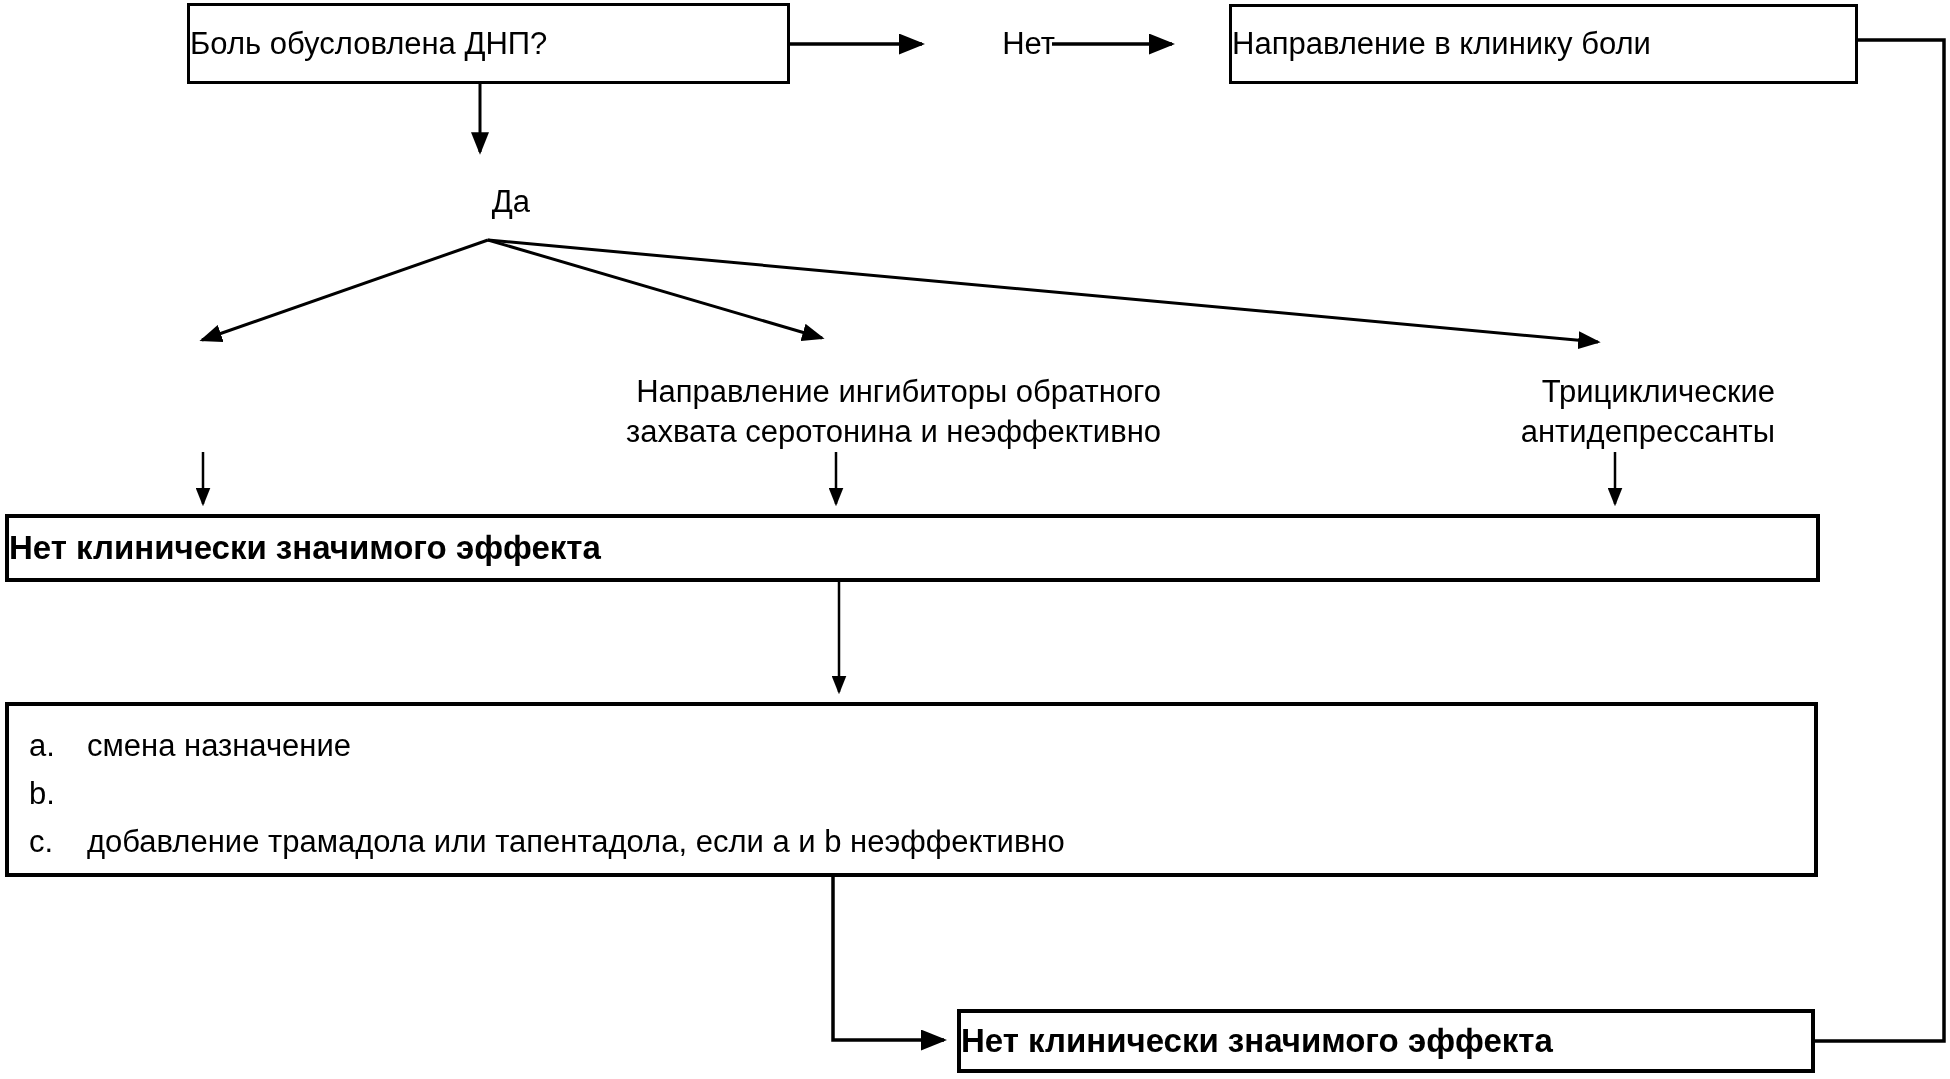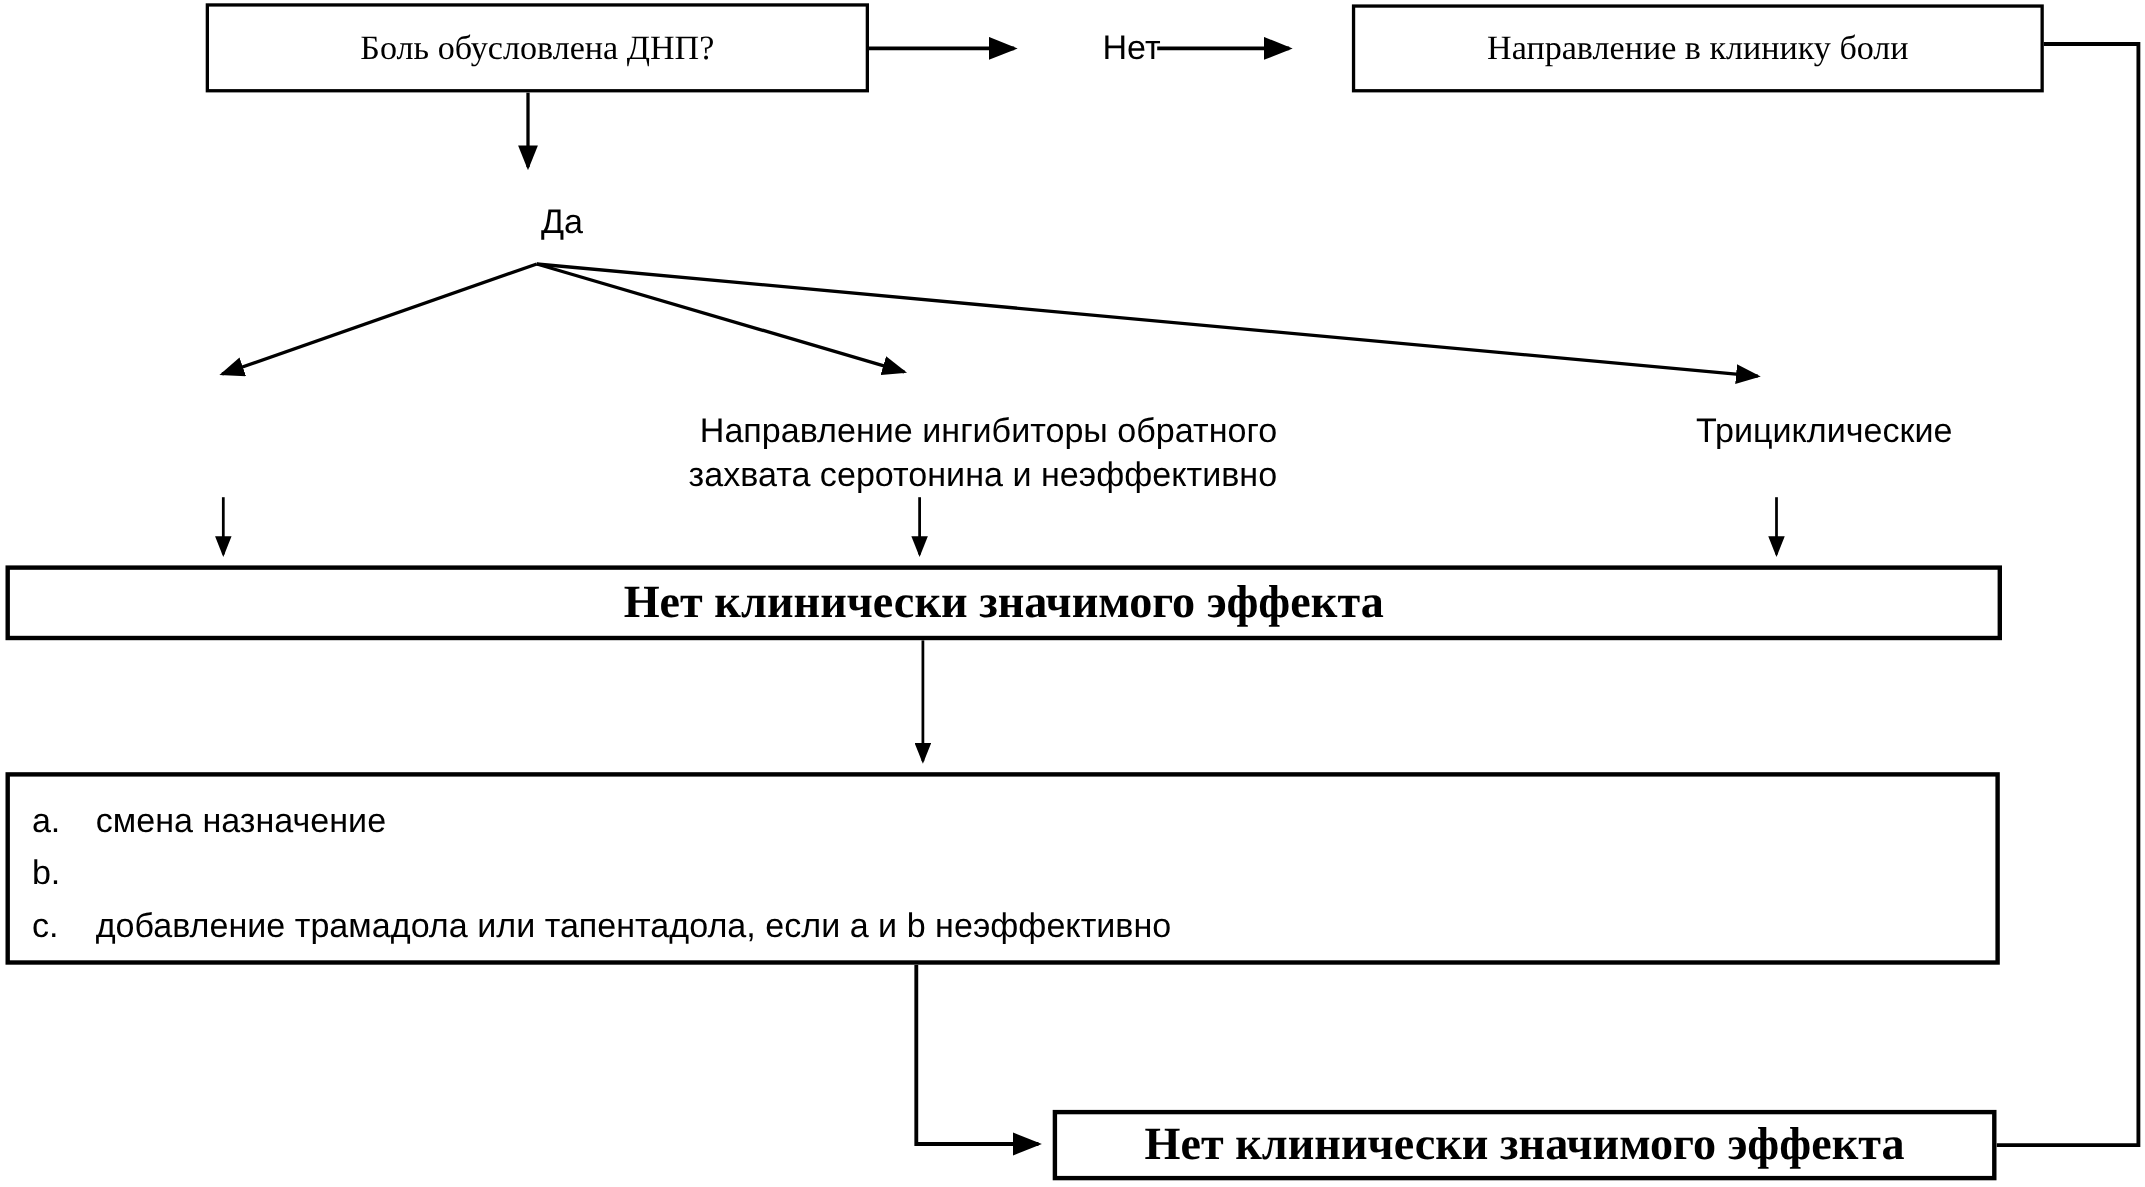"Боль обусловлена ДНП?" .box { font-family: Liberation Serif, serif -> none; justify-content: center -> none }
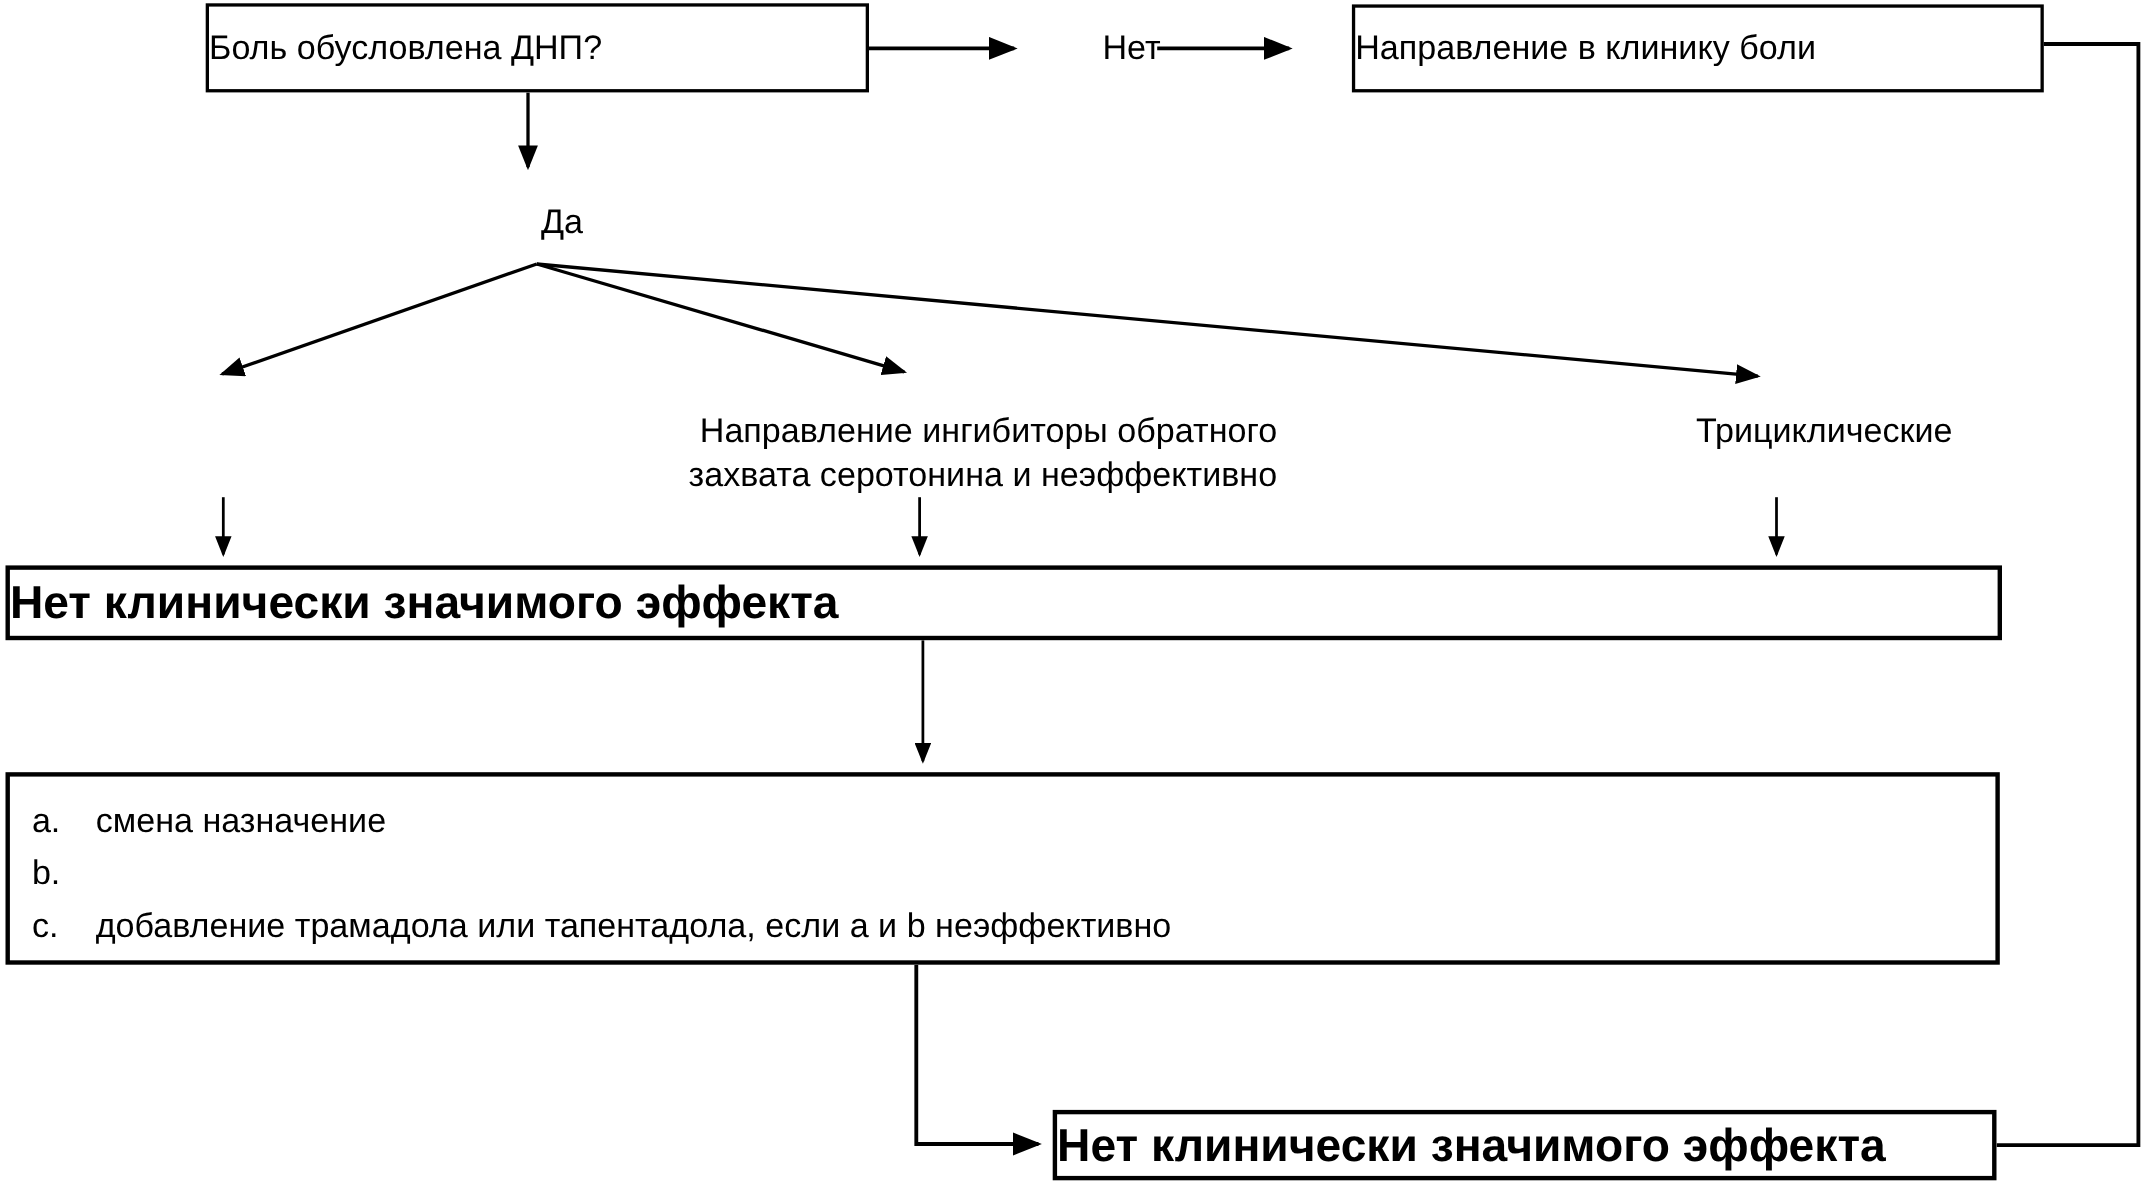"антидепрессанты" div { html: none -> <div>антидепрессанты</div> }
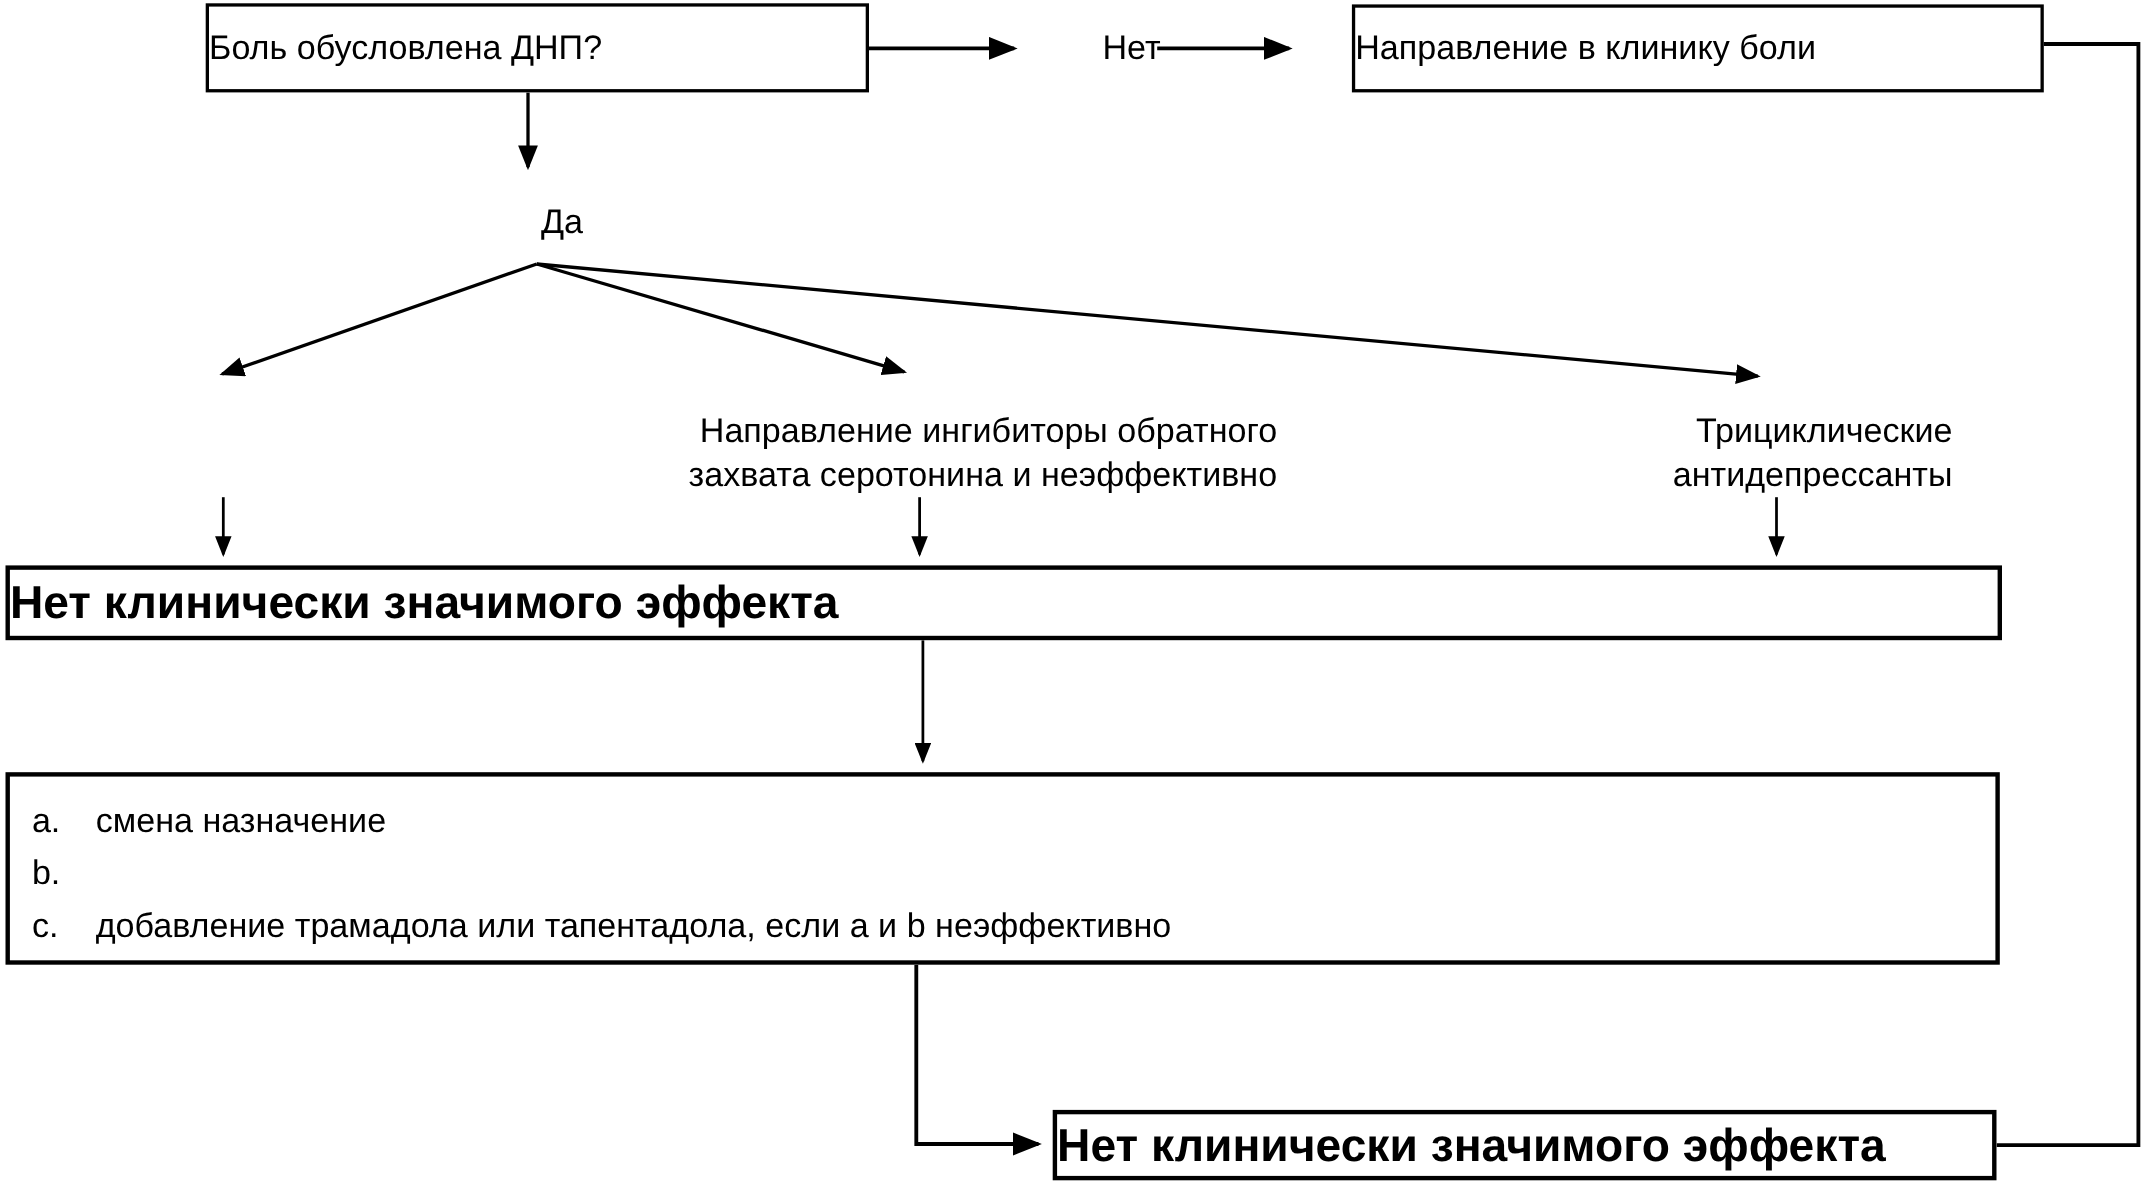"Нет клинически значимого эффекта" .bold-line { font-size: 42px -> 33px }
